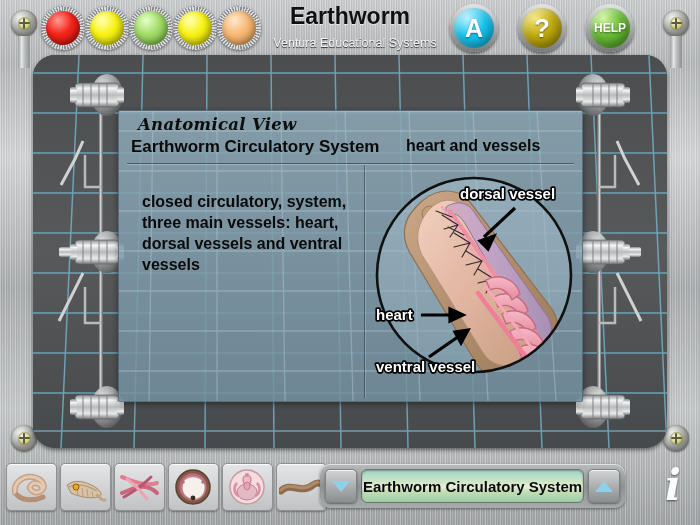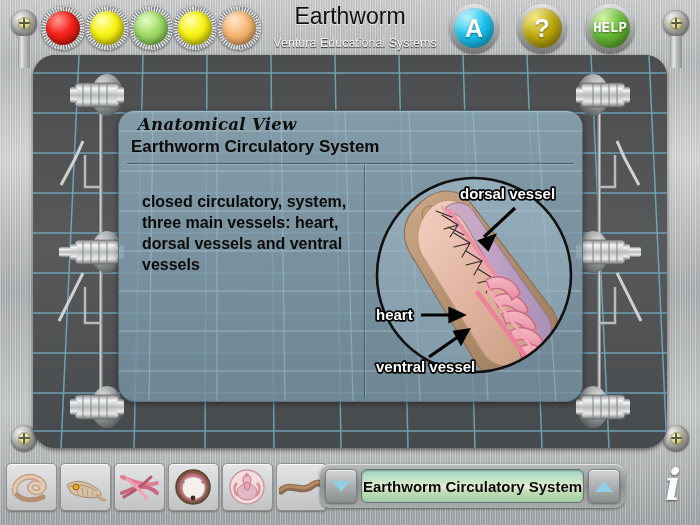"Earthworm" #app-title { font-weight: 400 -> 700 }
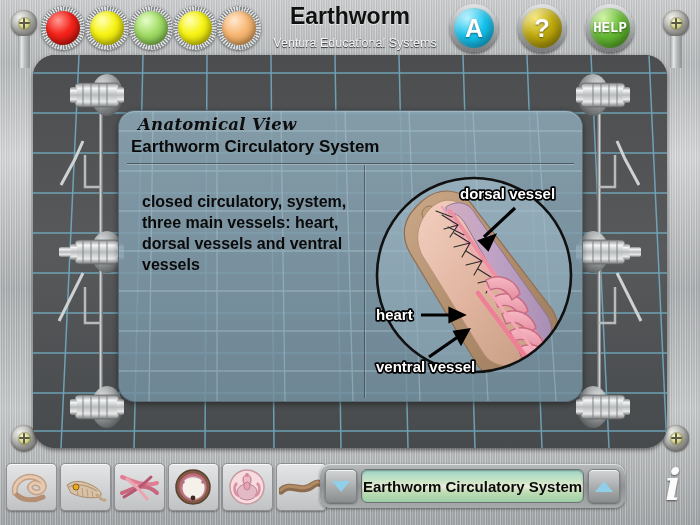"HELP" .rbtn .gr { font-family: Liberation Mono, monospace -> Liberation Sans, sans-serif; font-size: 14px -> 12px }
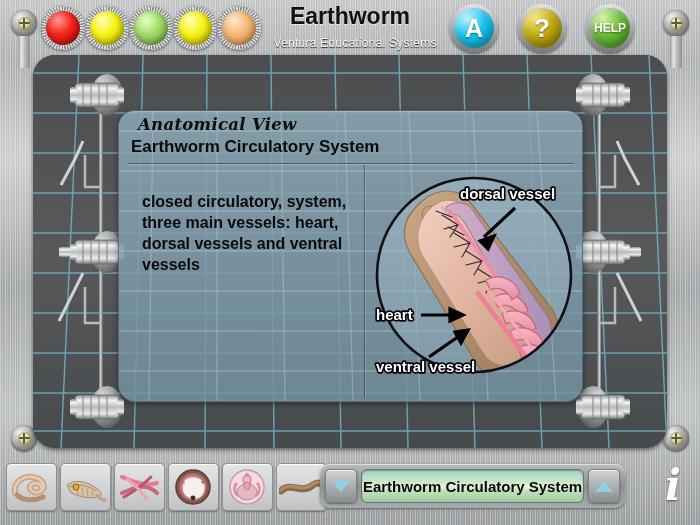"Anatomical View" #panel { border-radius: 17px -> 2px }
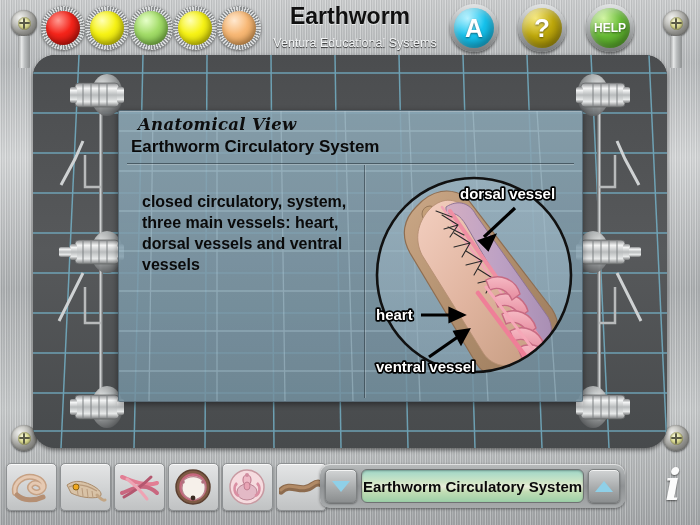"heart and vessels" div { html: none -> <div>heart and vessels</div> }
